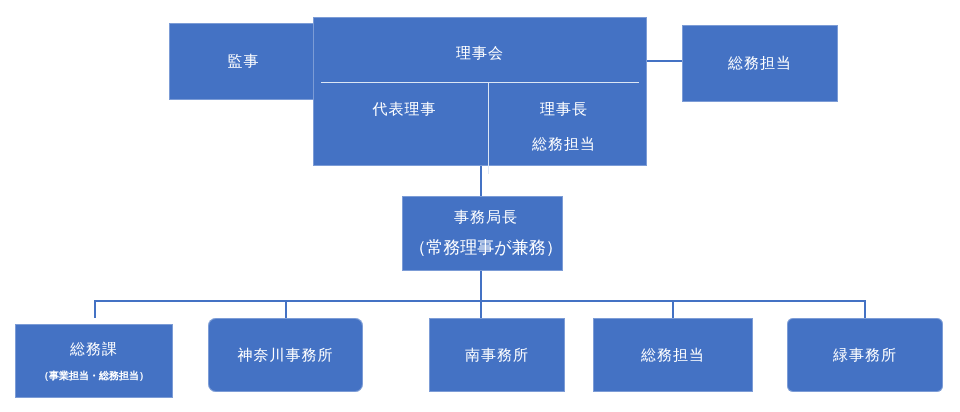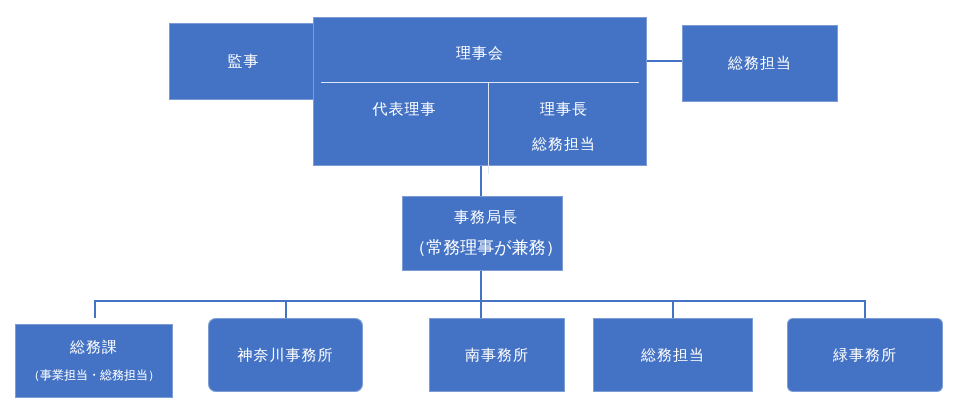"（事業担当・総務担当）" .note { font-size: 12px -> 10px; font-weight: none -> bold }
